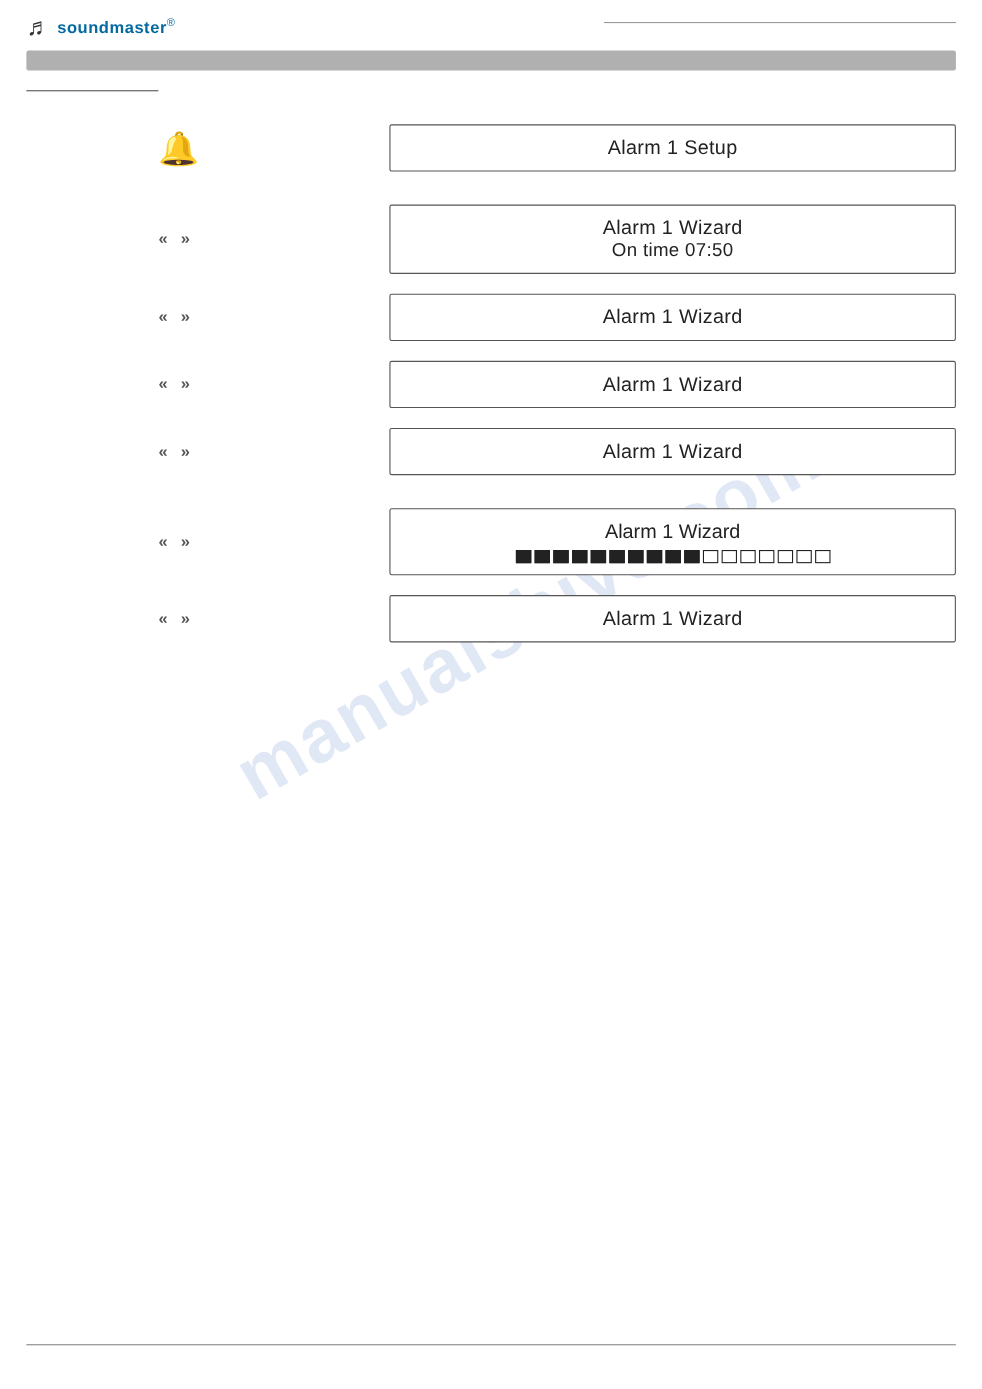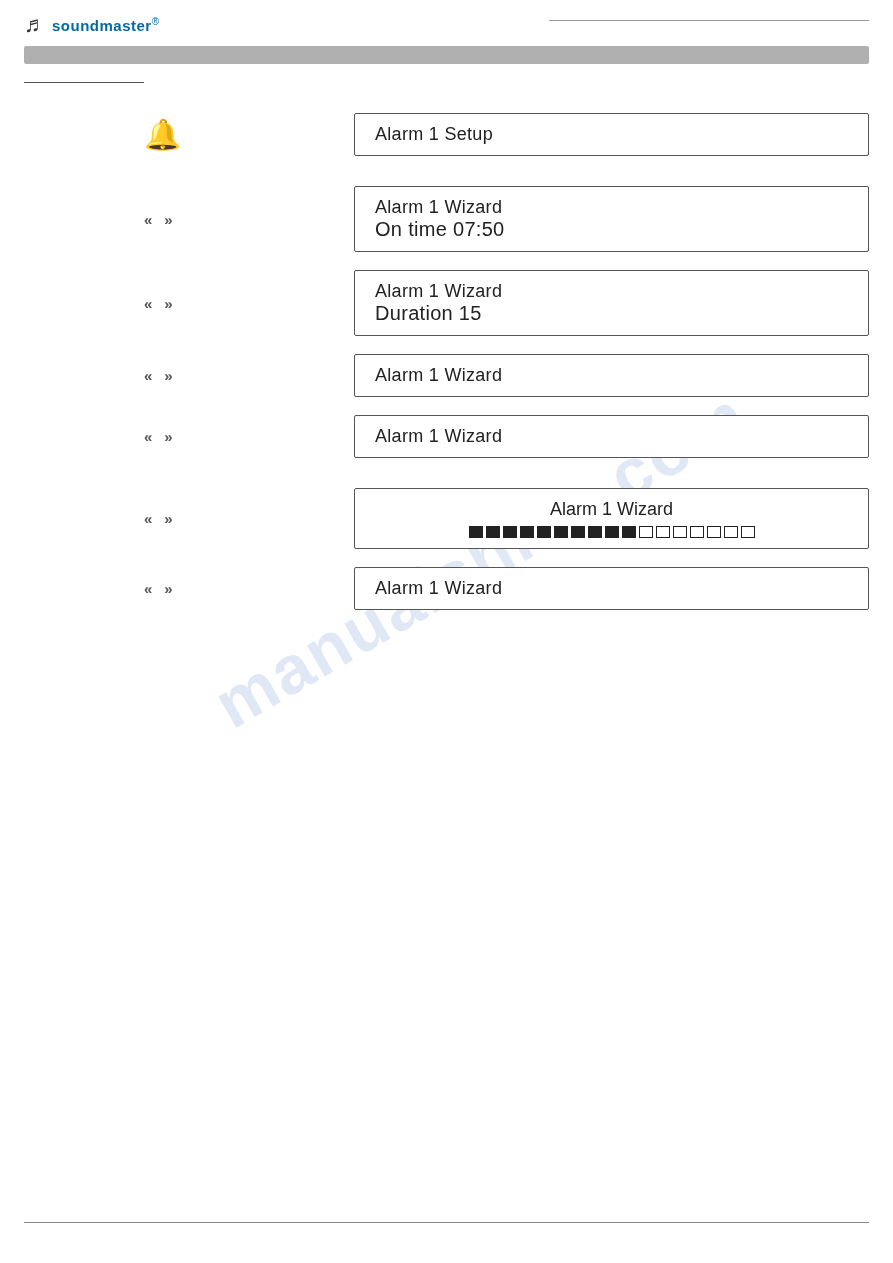"Alarm 1 Setup" .display-box { text-align: left -> center }
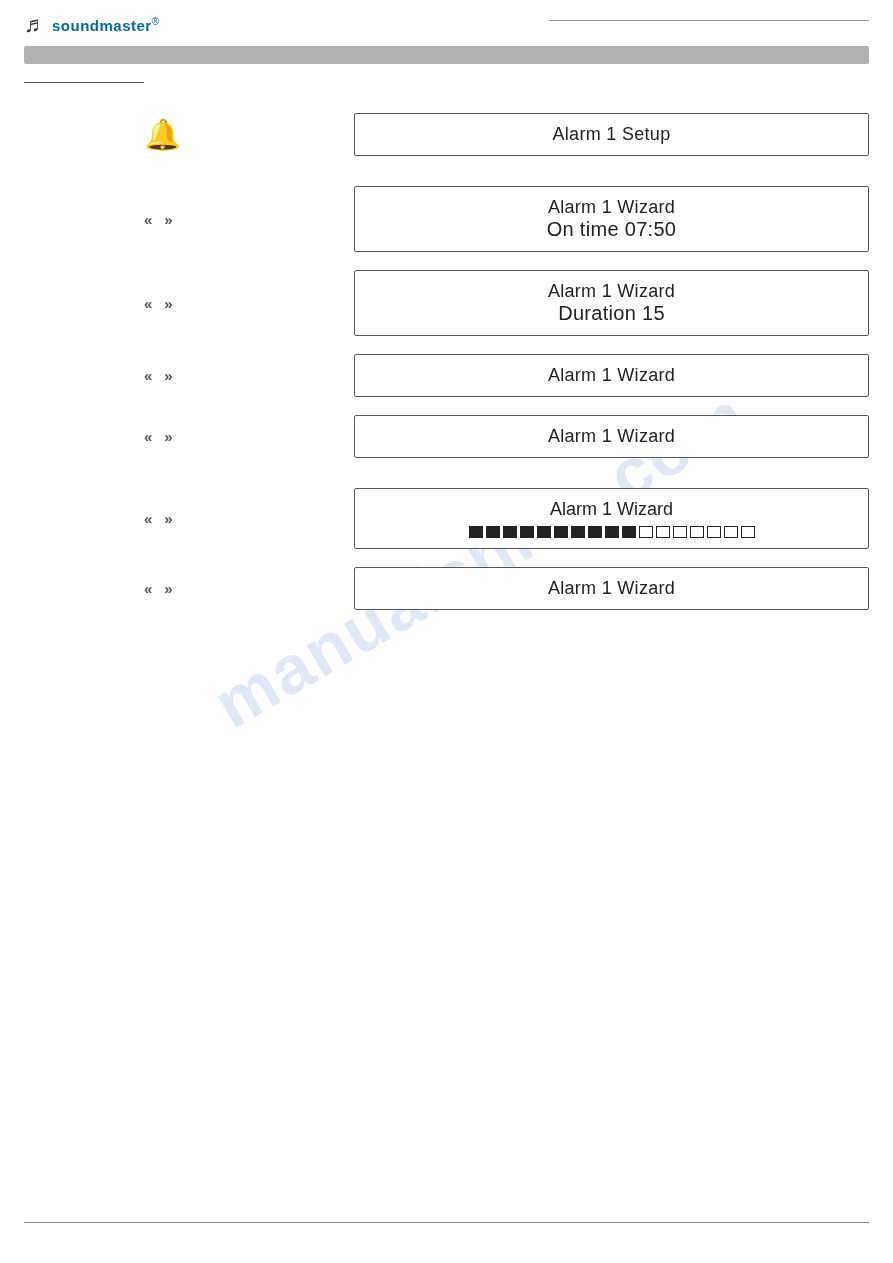"On time 07:50" .display-box .line2 { font-size: 20px -> 17px }
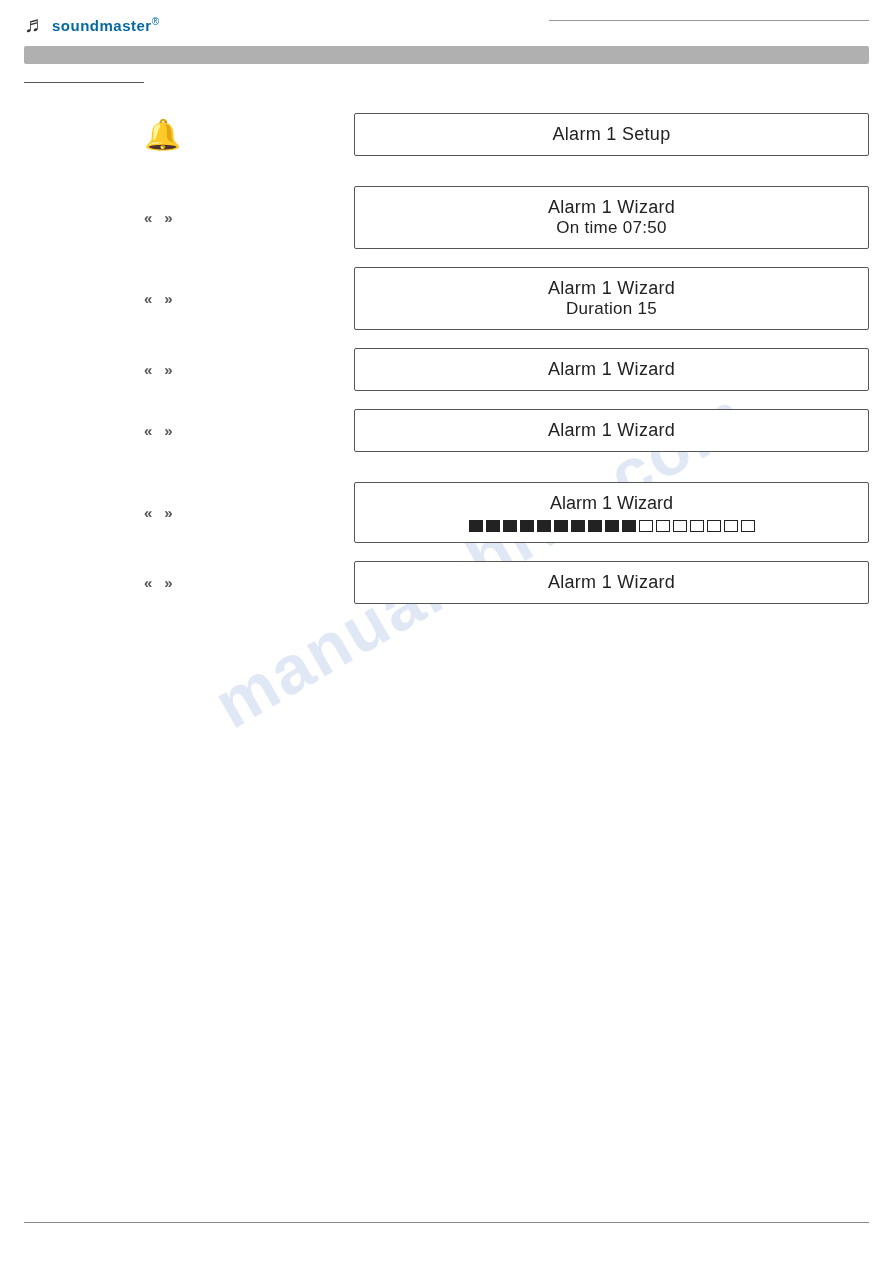"Duration 15" span.line2 { html: <span>Duration 15</span> -> none }
